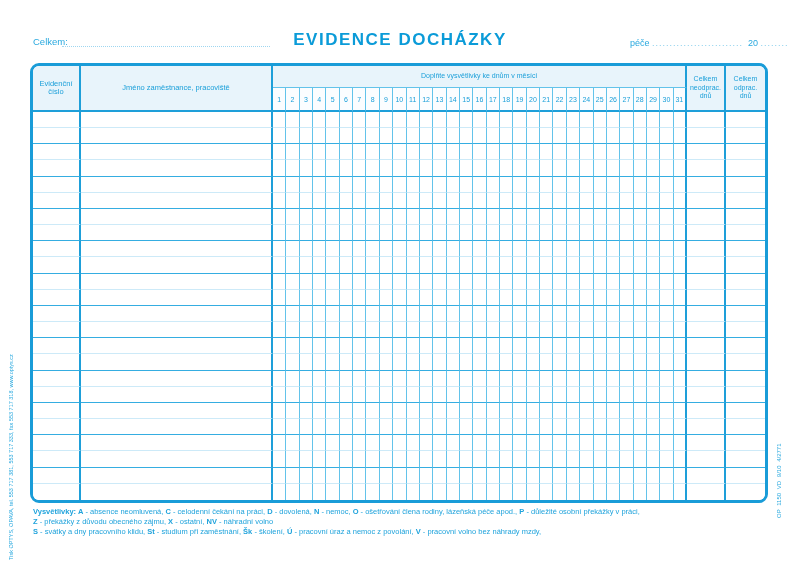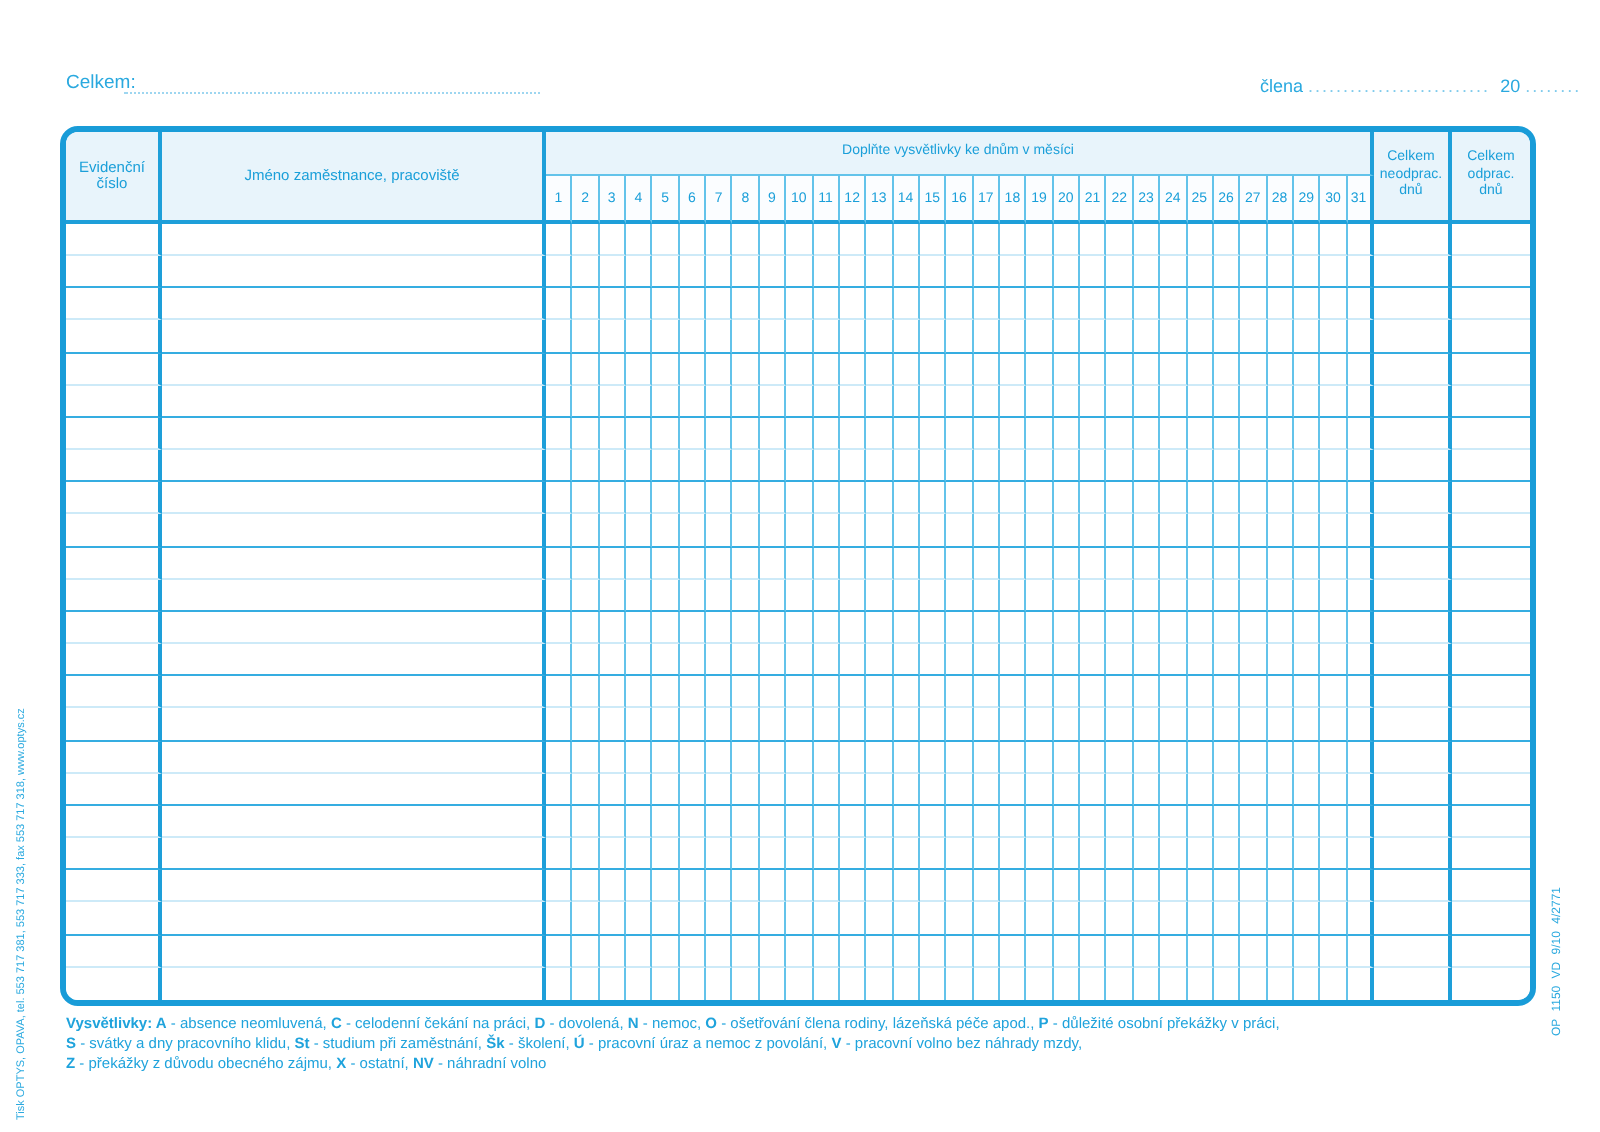"EVIDENCE DOCHÁZKY" div.title { html: none -> <div>EVIDENCE DOCHÁZKY</div> }
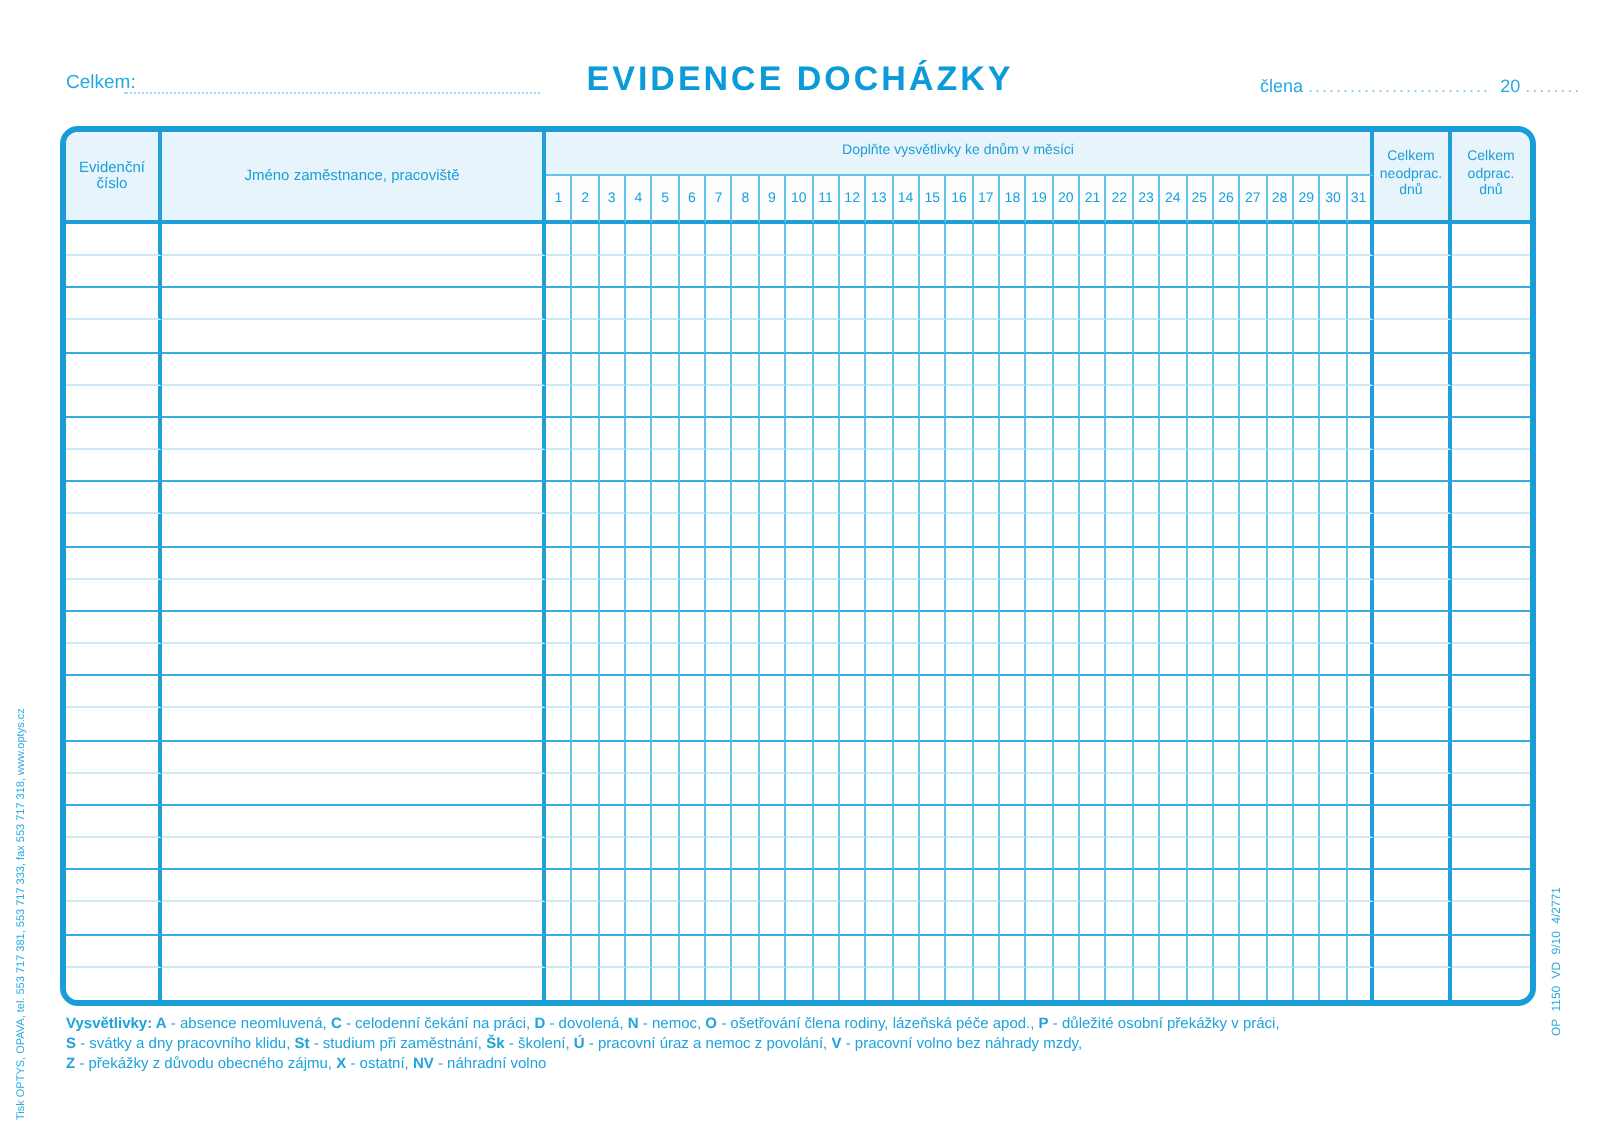"člena" span { text: člena -> péče }
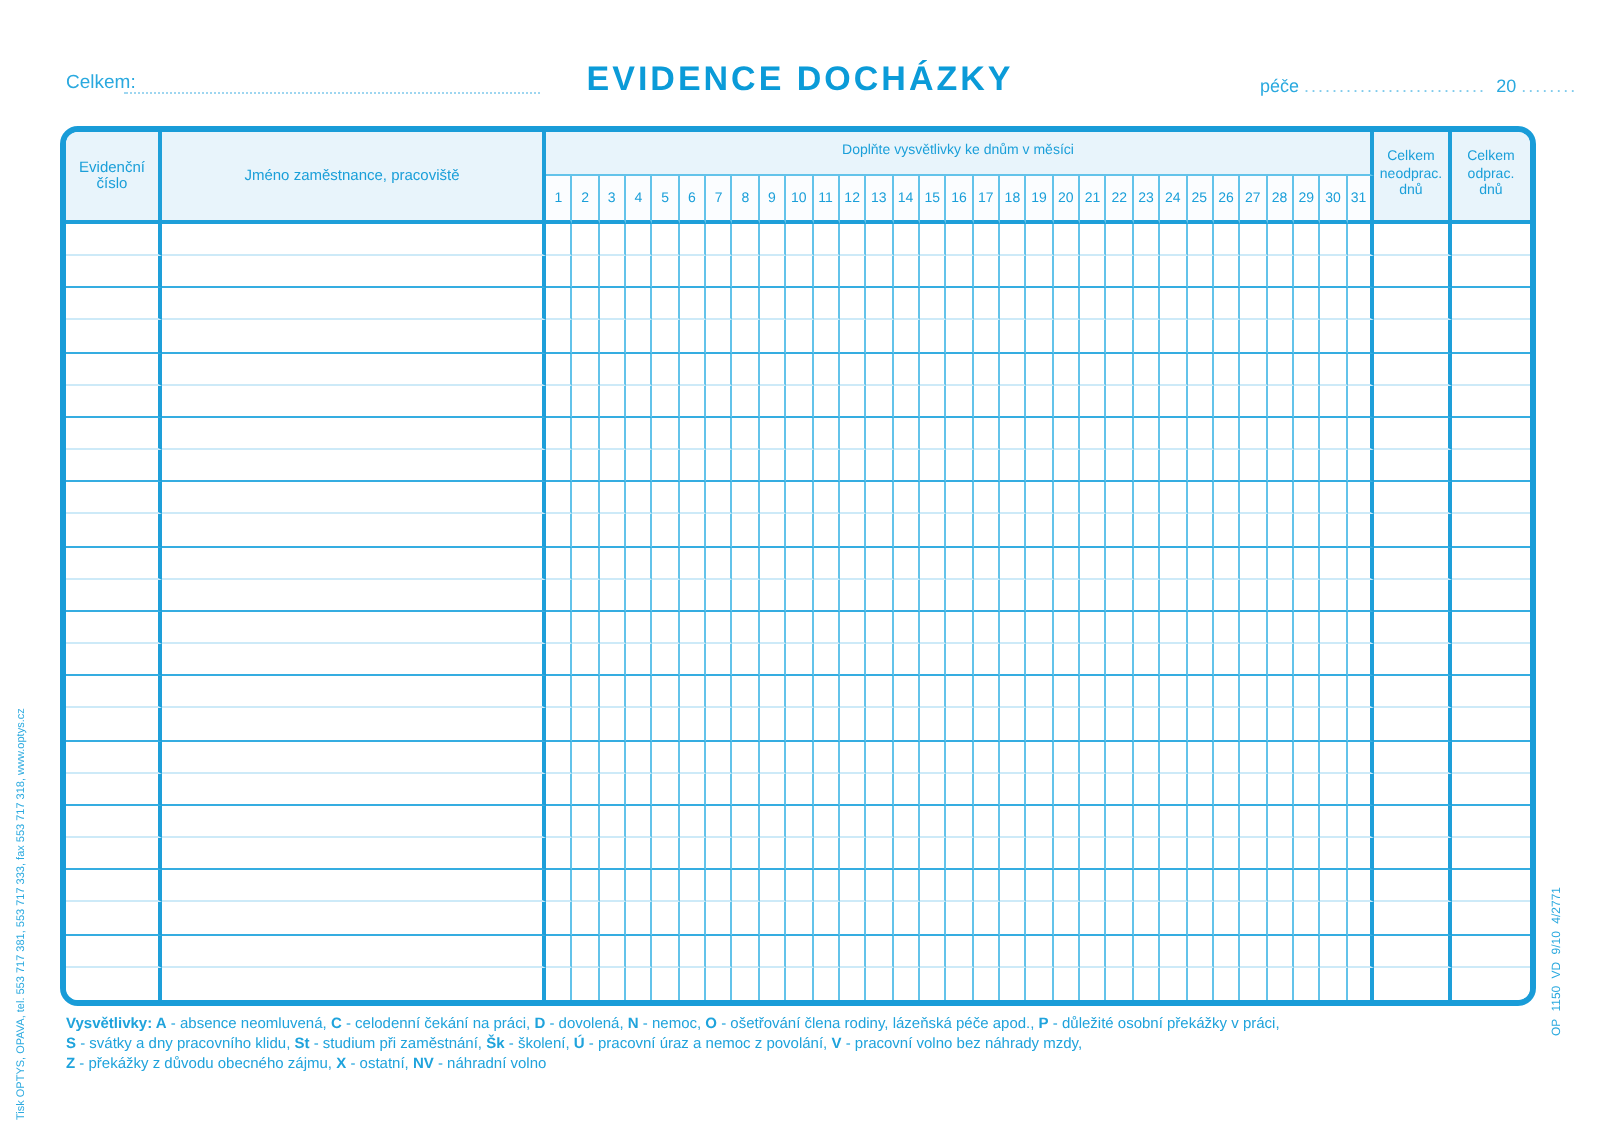"S - svátky a dny" div { order: before "Z - překážky z důvodu" -> after "Z - překážky z důvodu" }
